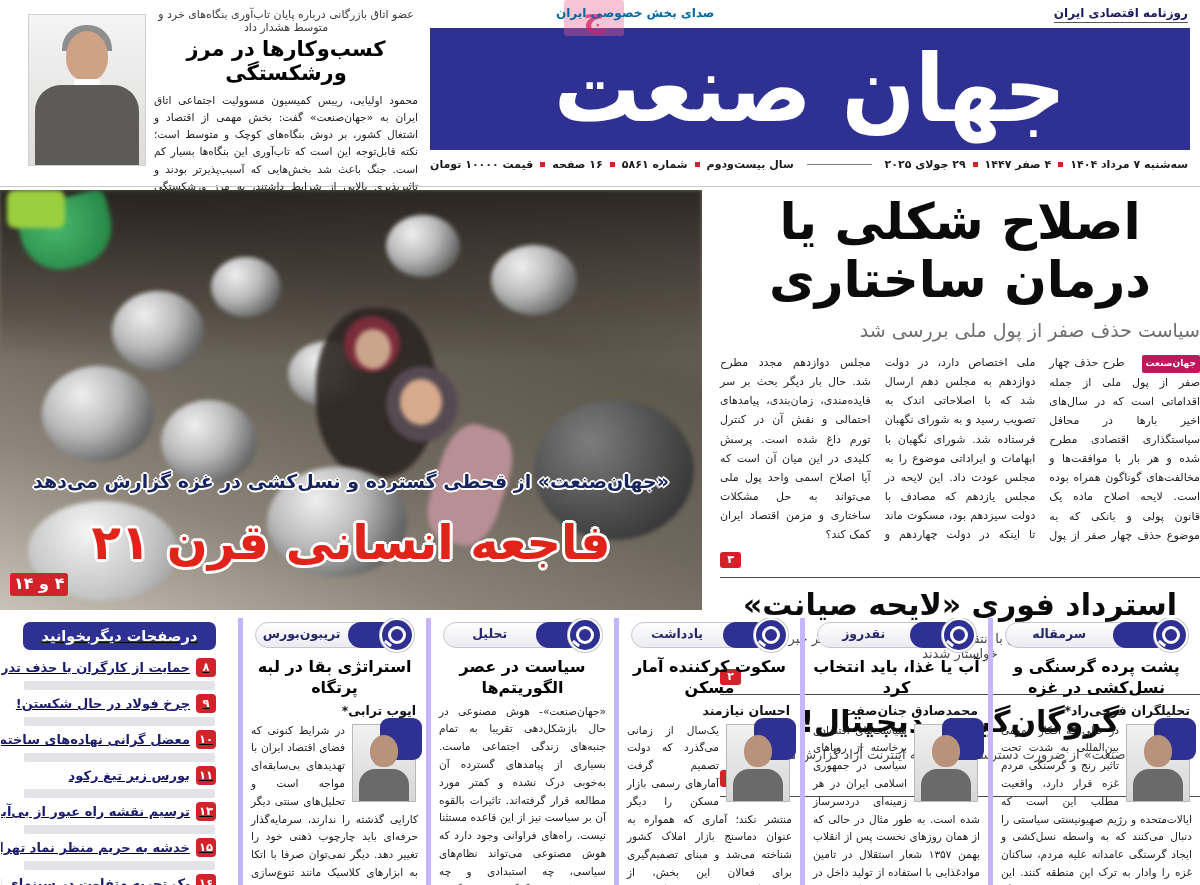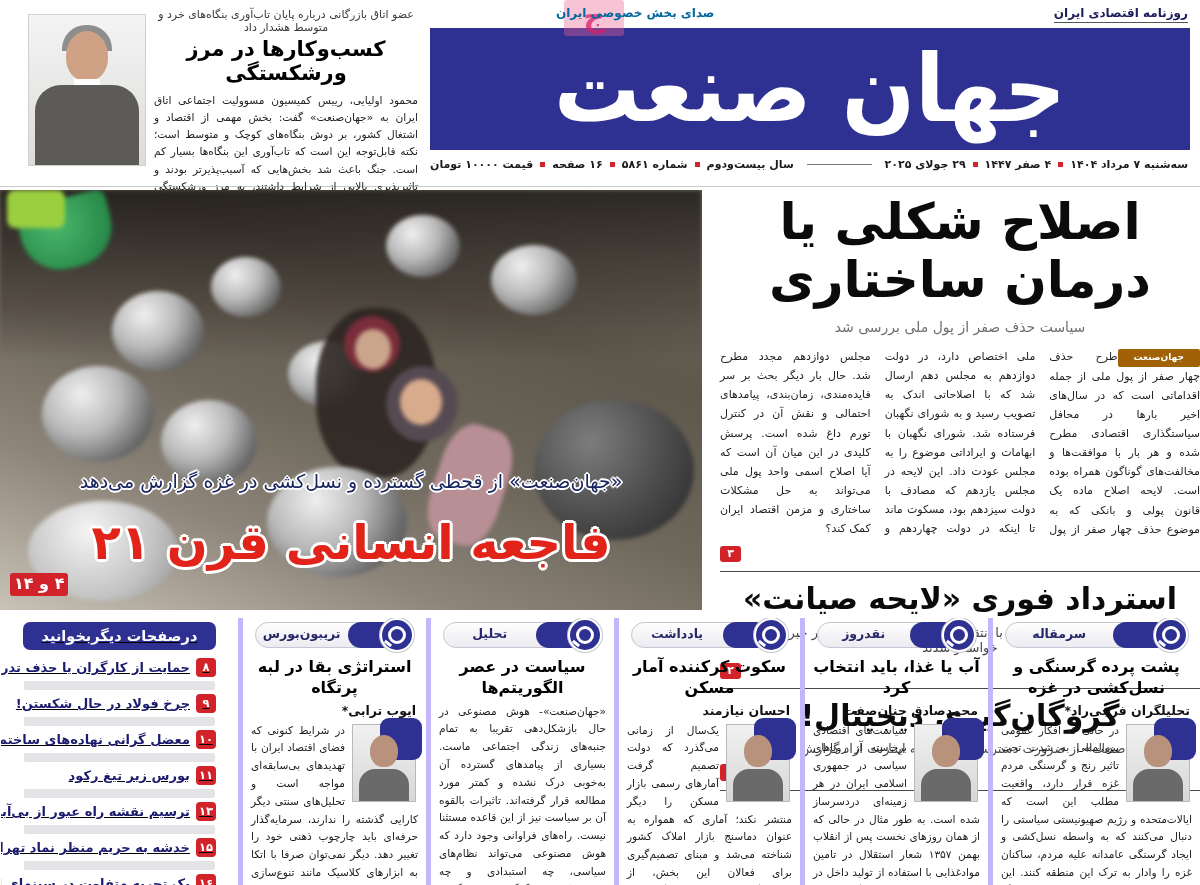"سیاست حذف صفر از پول" .lead-subtitle { font-size: 14px -> 19px; text-align: center -> none }
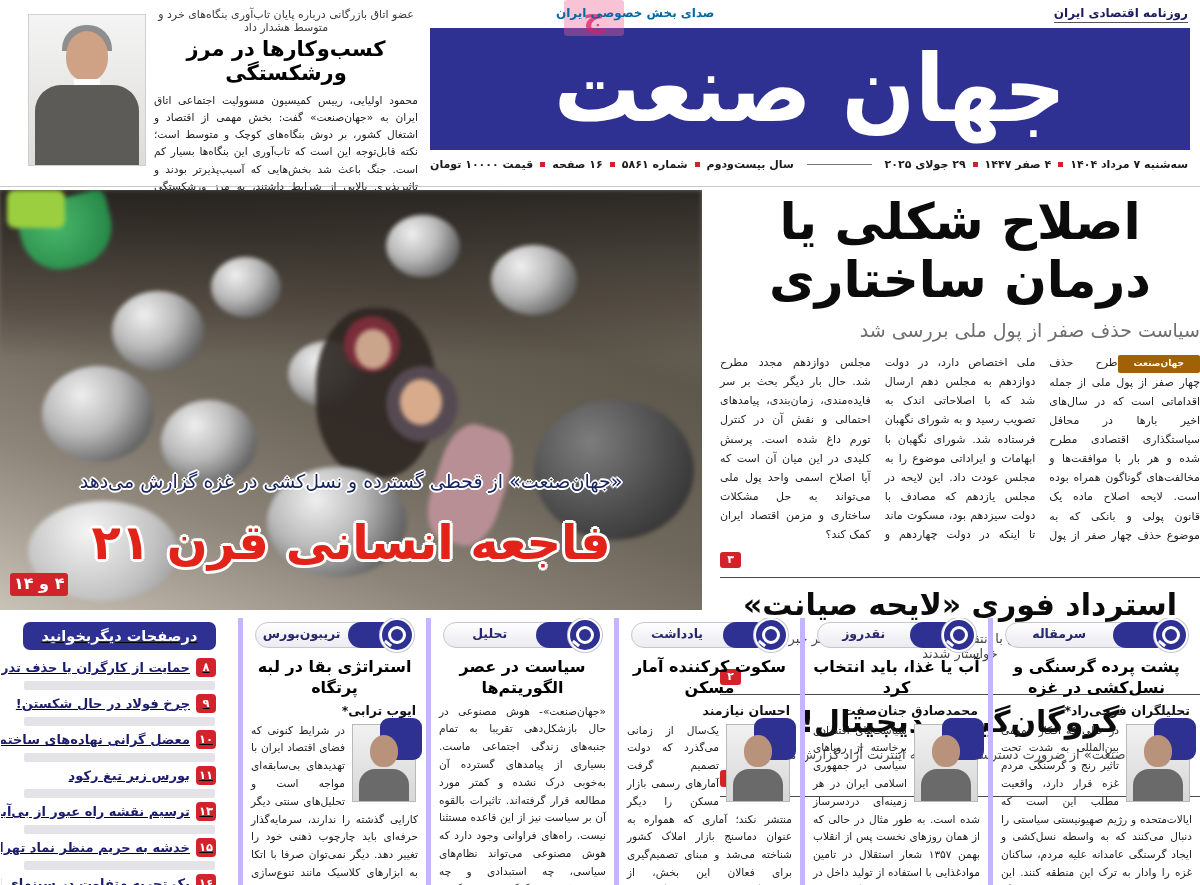"جهان‌صنعت" .lede-label { background: #a16207 -> #be185d; margin-left: 0 -> 17px; padding: 1px 16px -> 1px 4px }
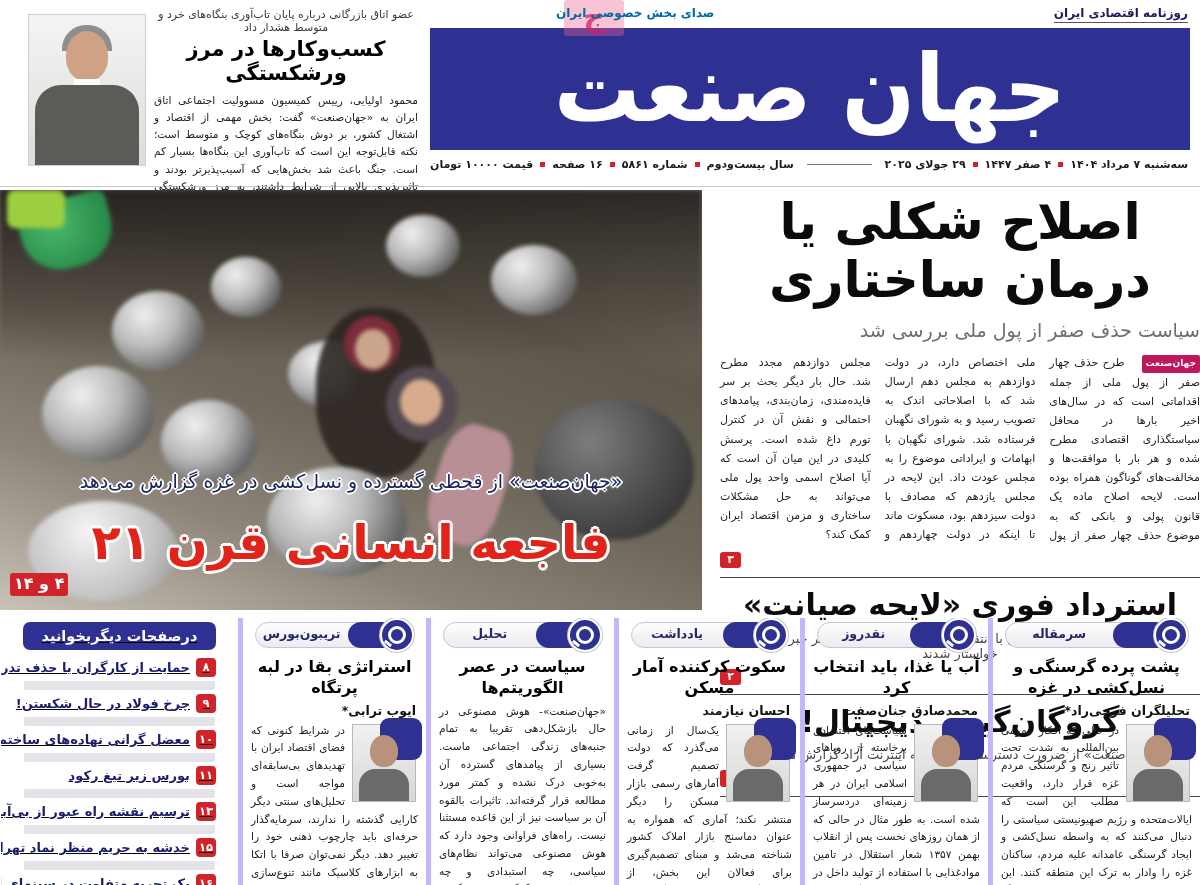"«جهان‌صنعت» از قحطی گسترده و" .photo-kicker { font-weight: 400 -> 700 }
